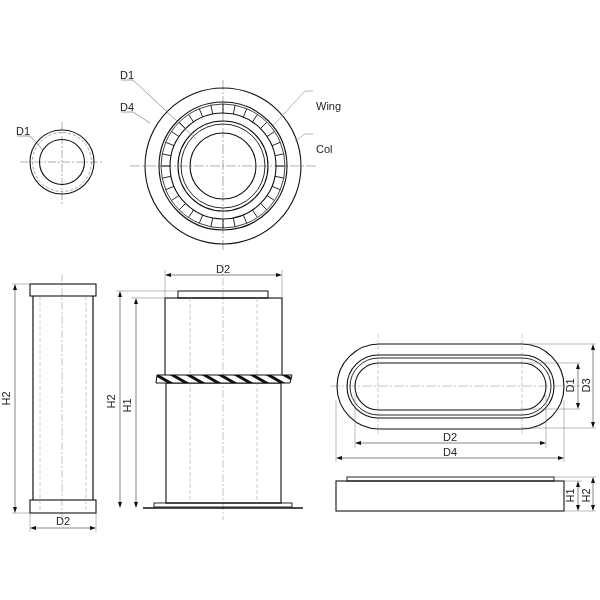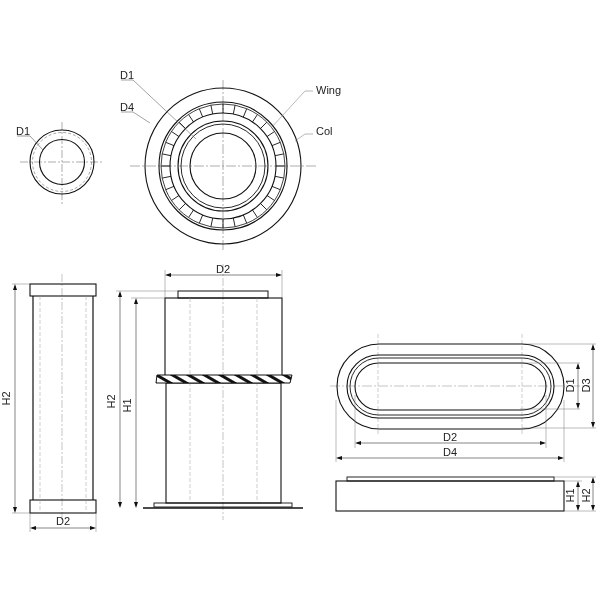"Wing" span.lbl { top: 85px -> 101px }
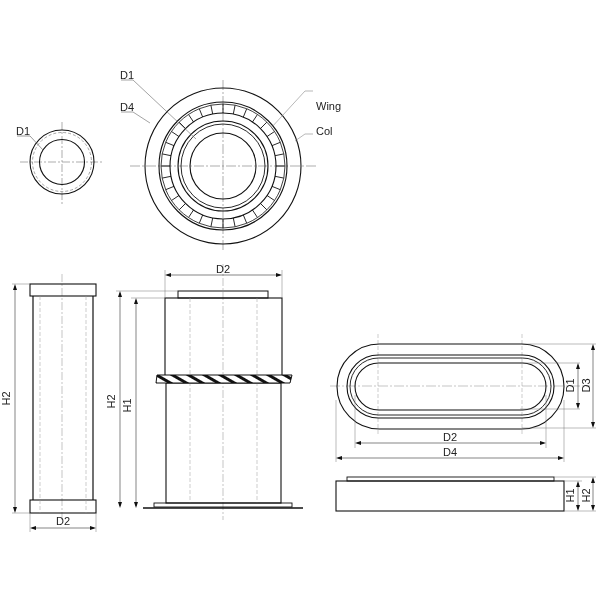"Col" span.lbl { top: 126px -> 144px }
